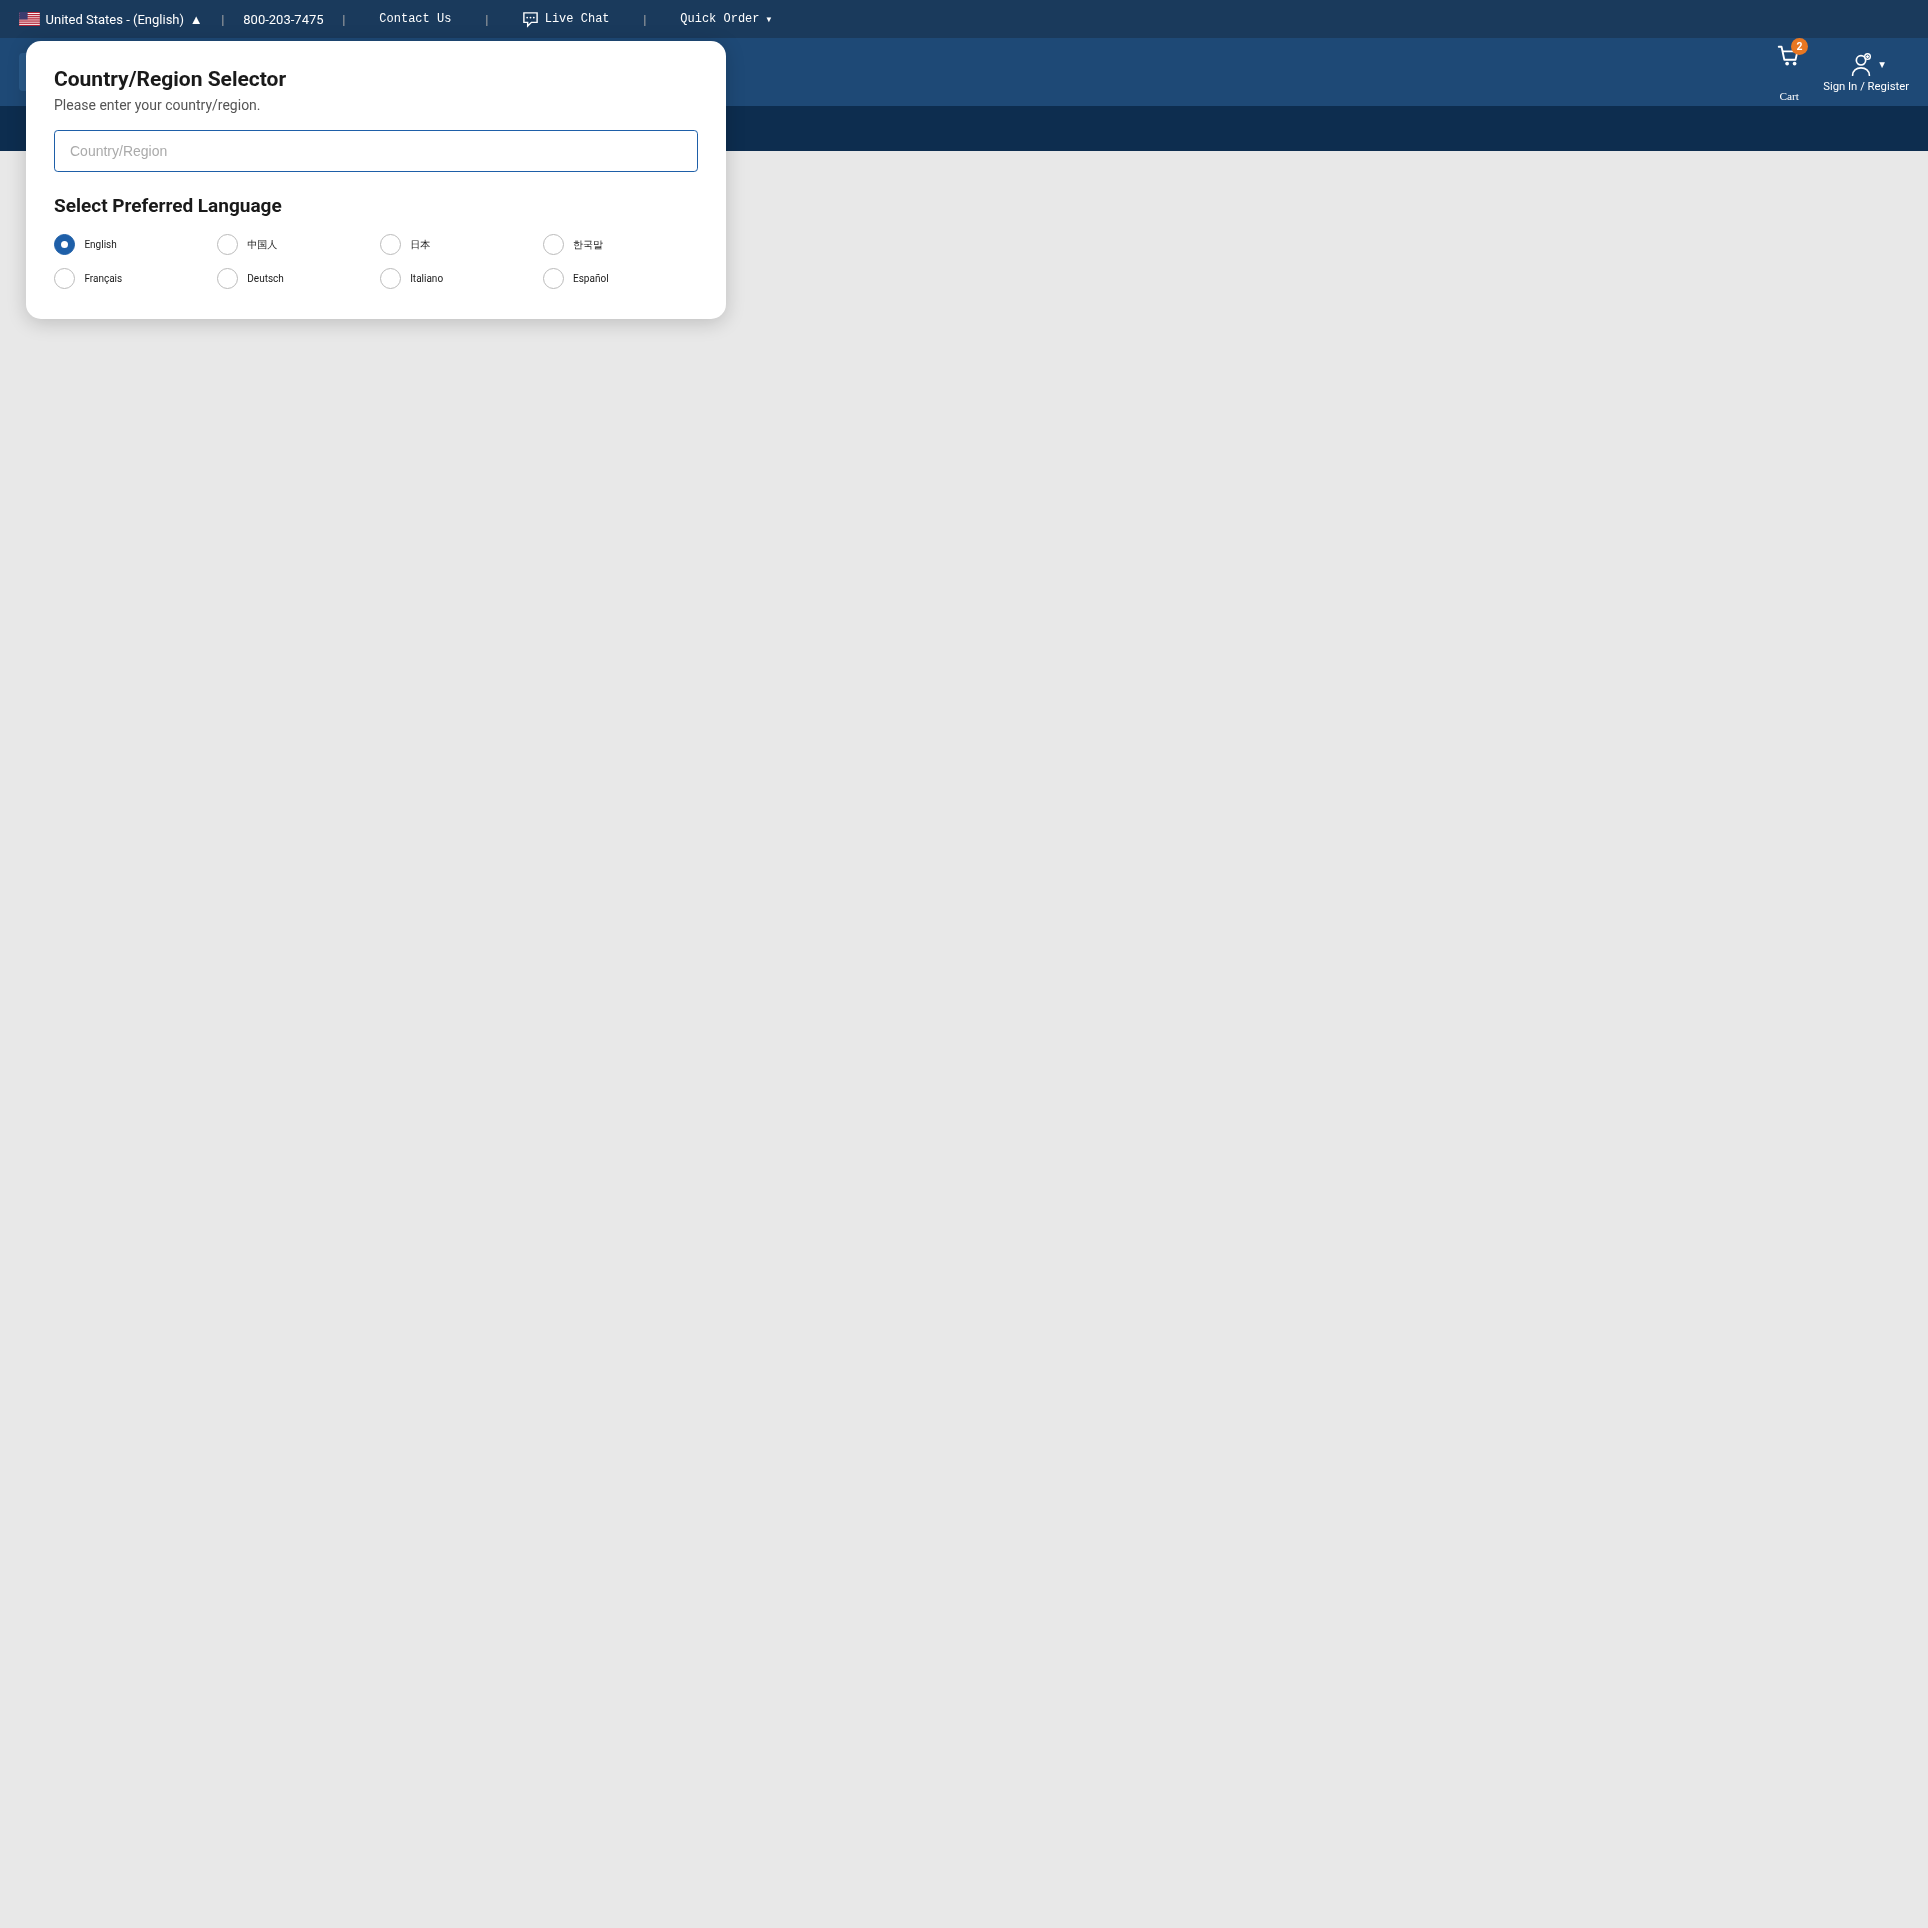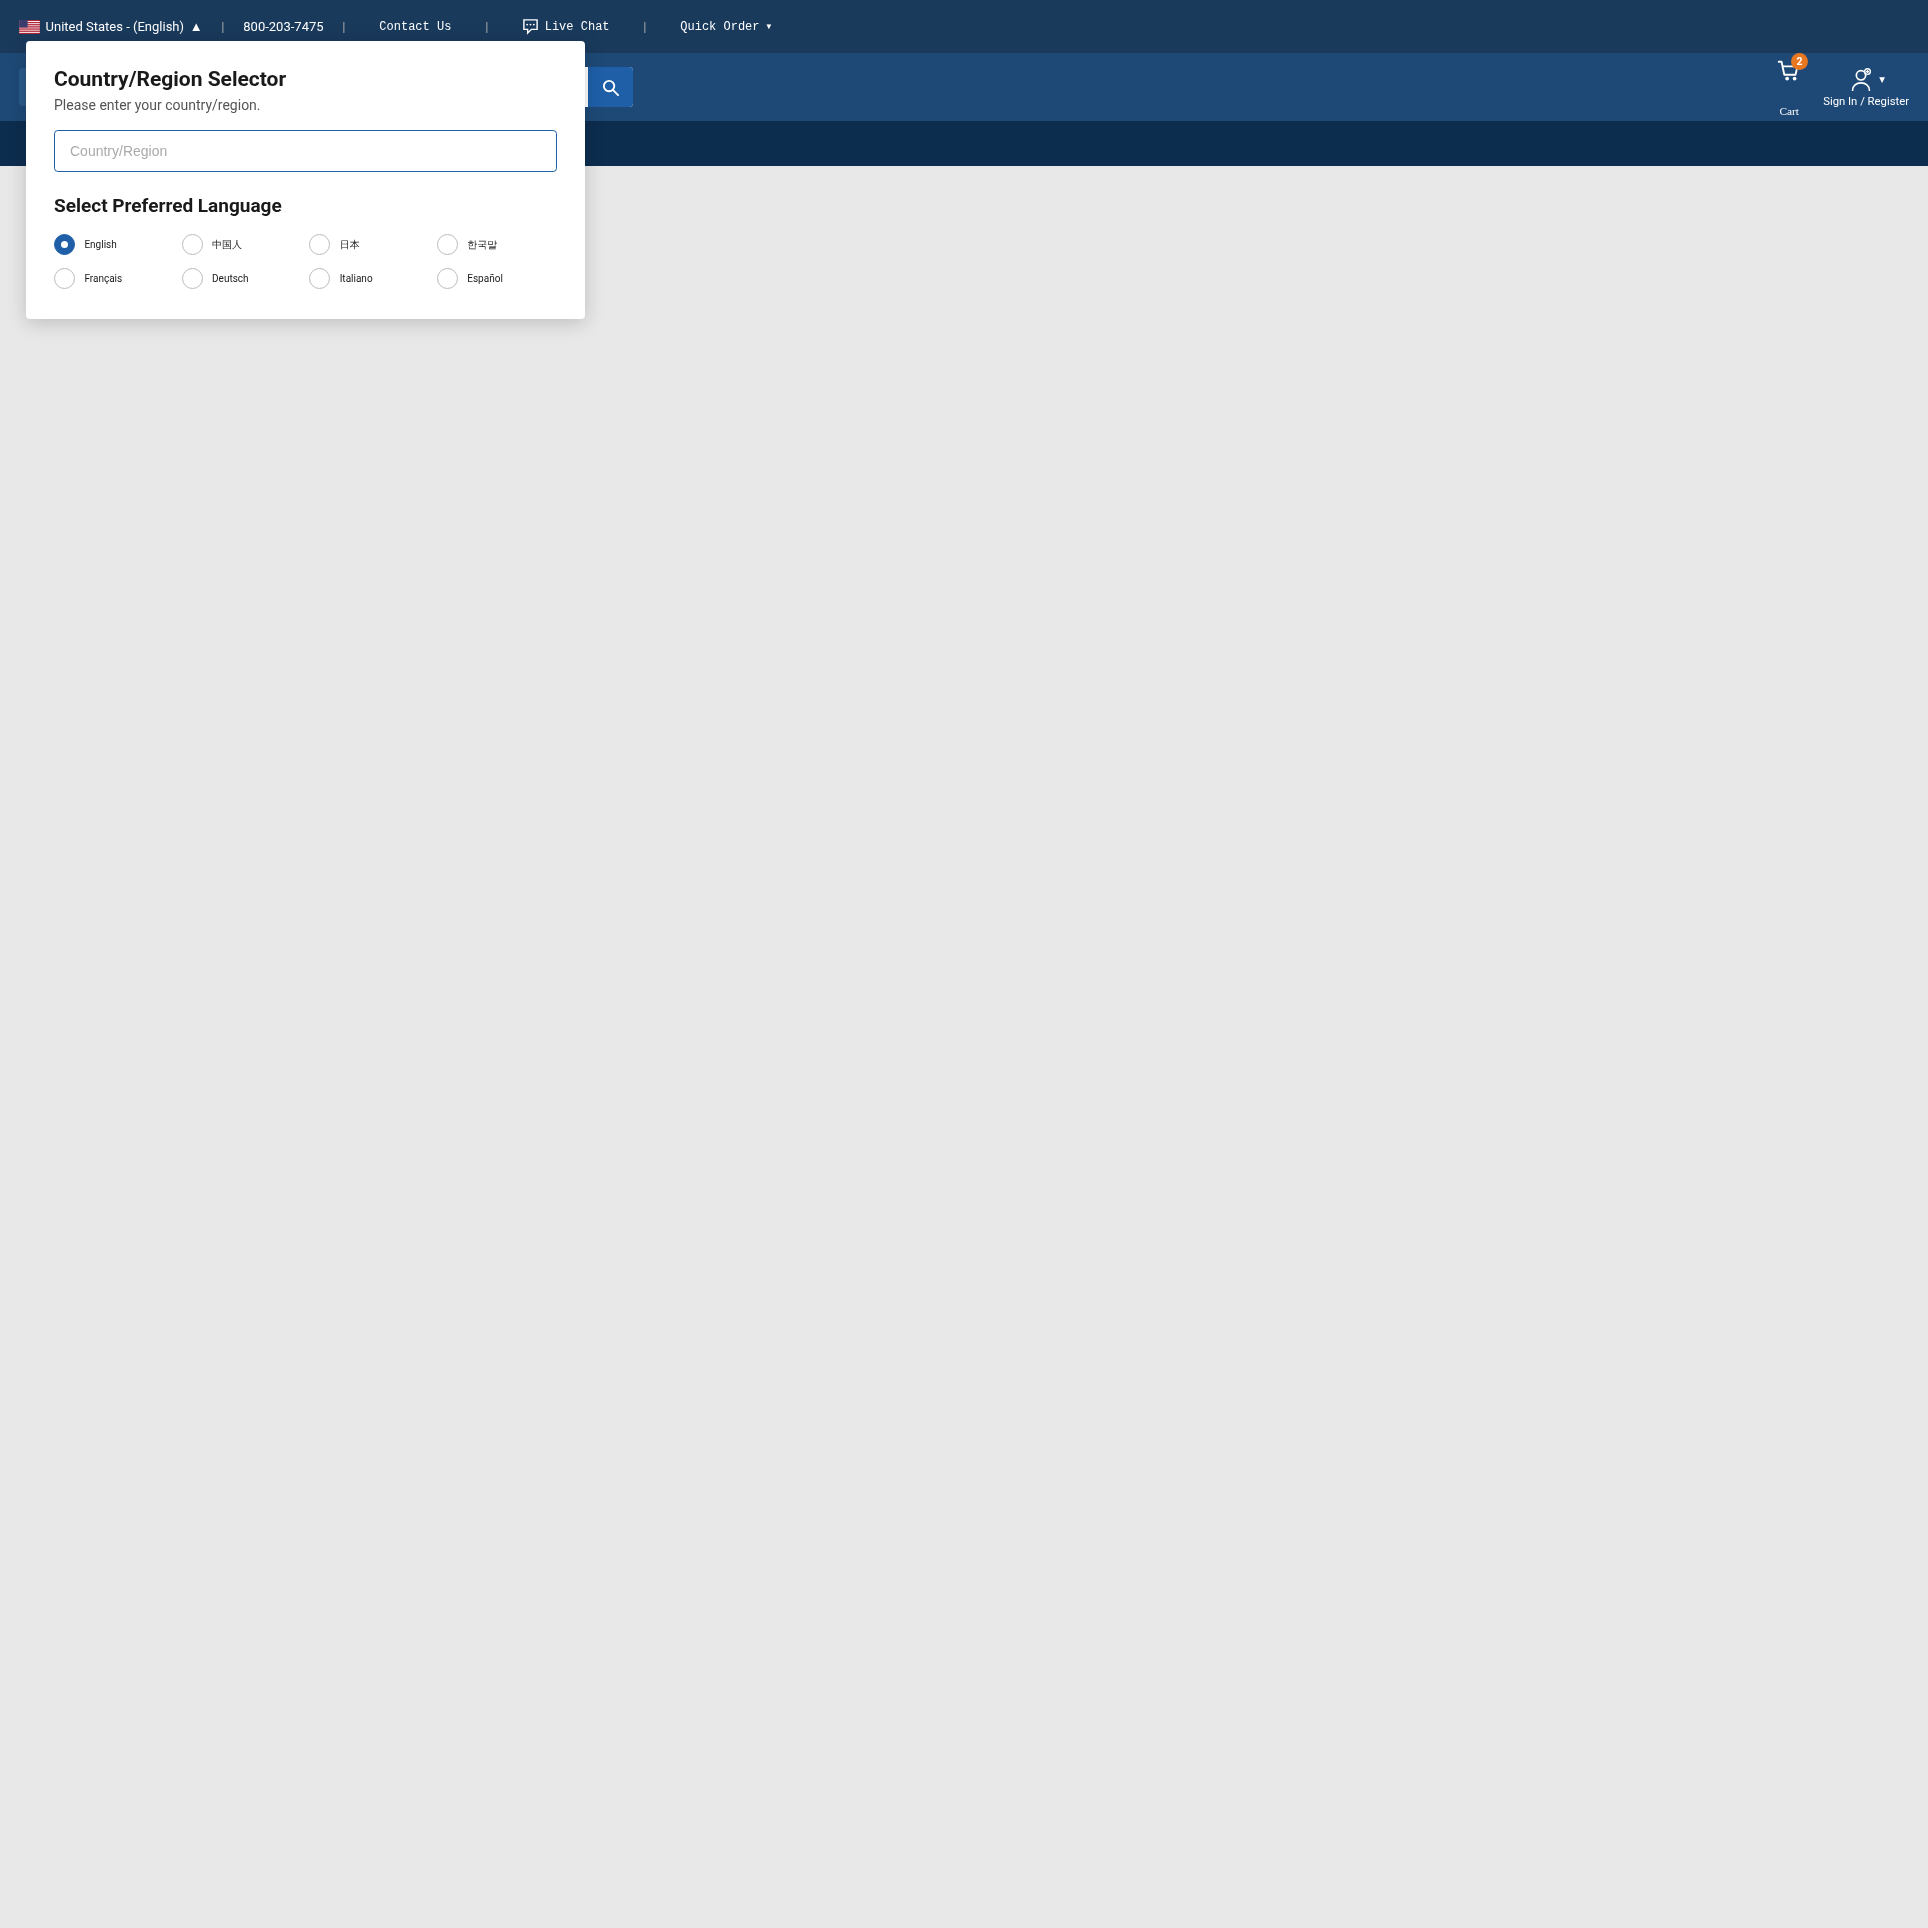"United States - (English)" .top-bar { height: 53px -> 38px }
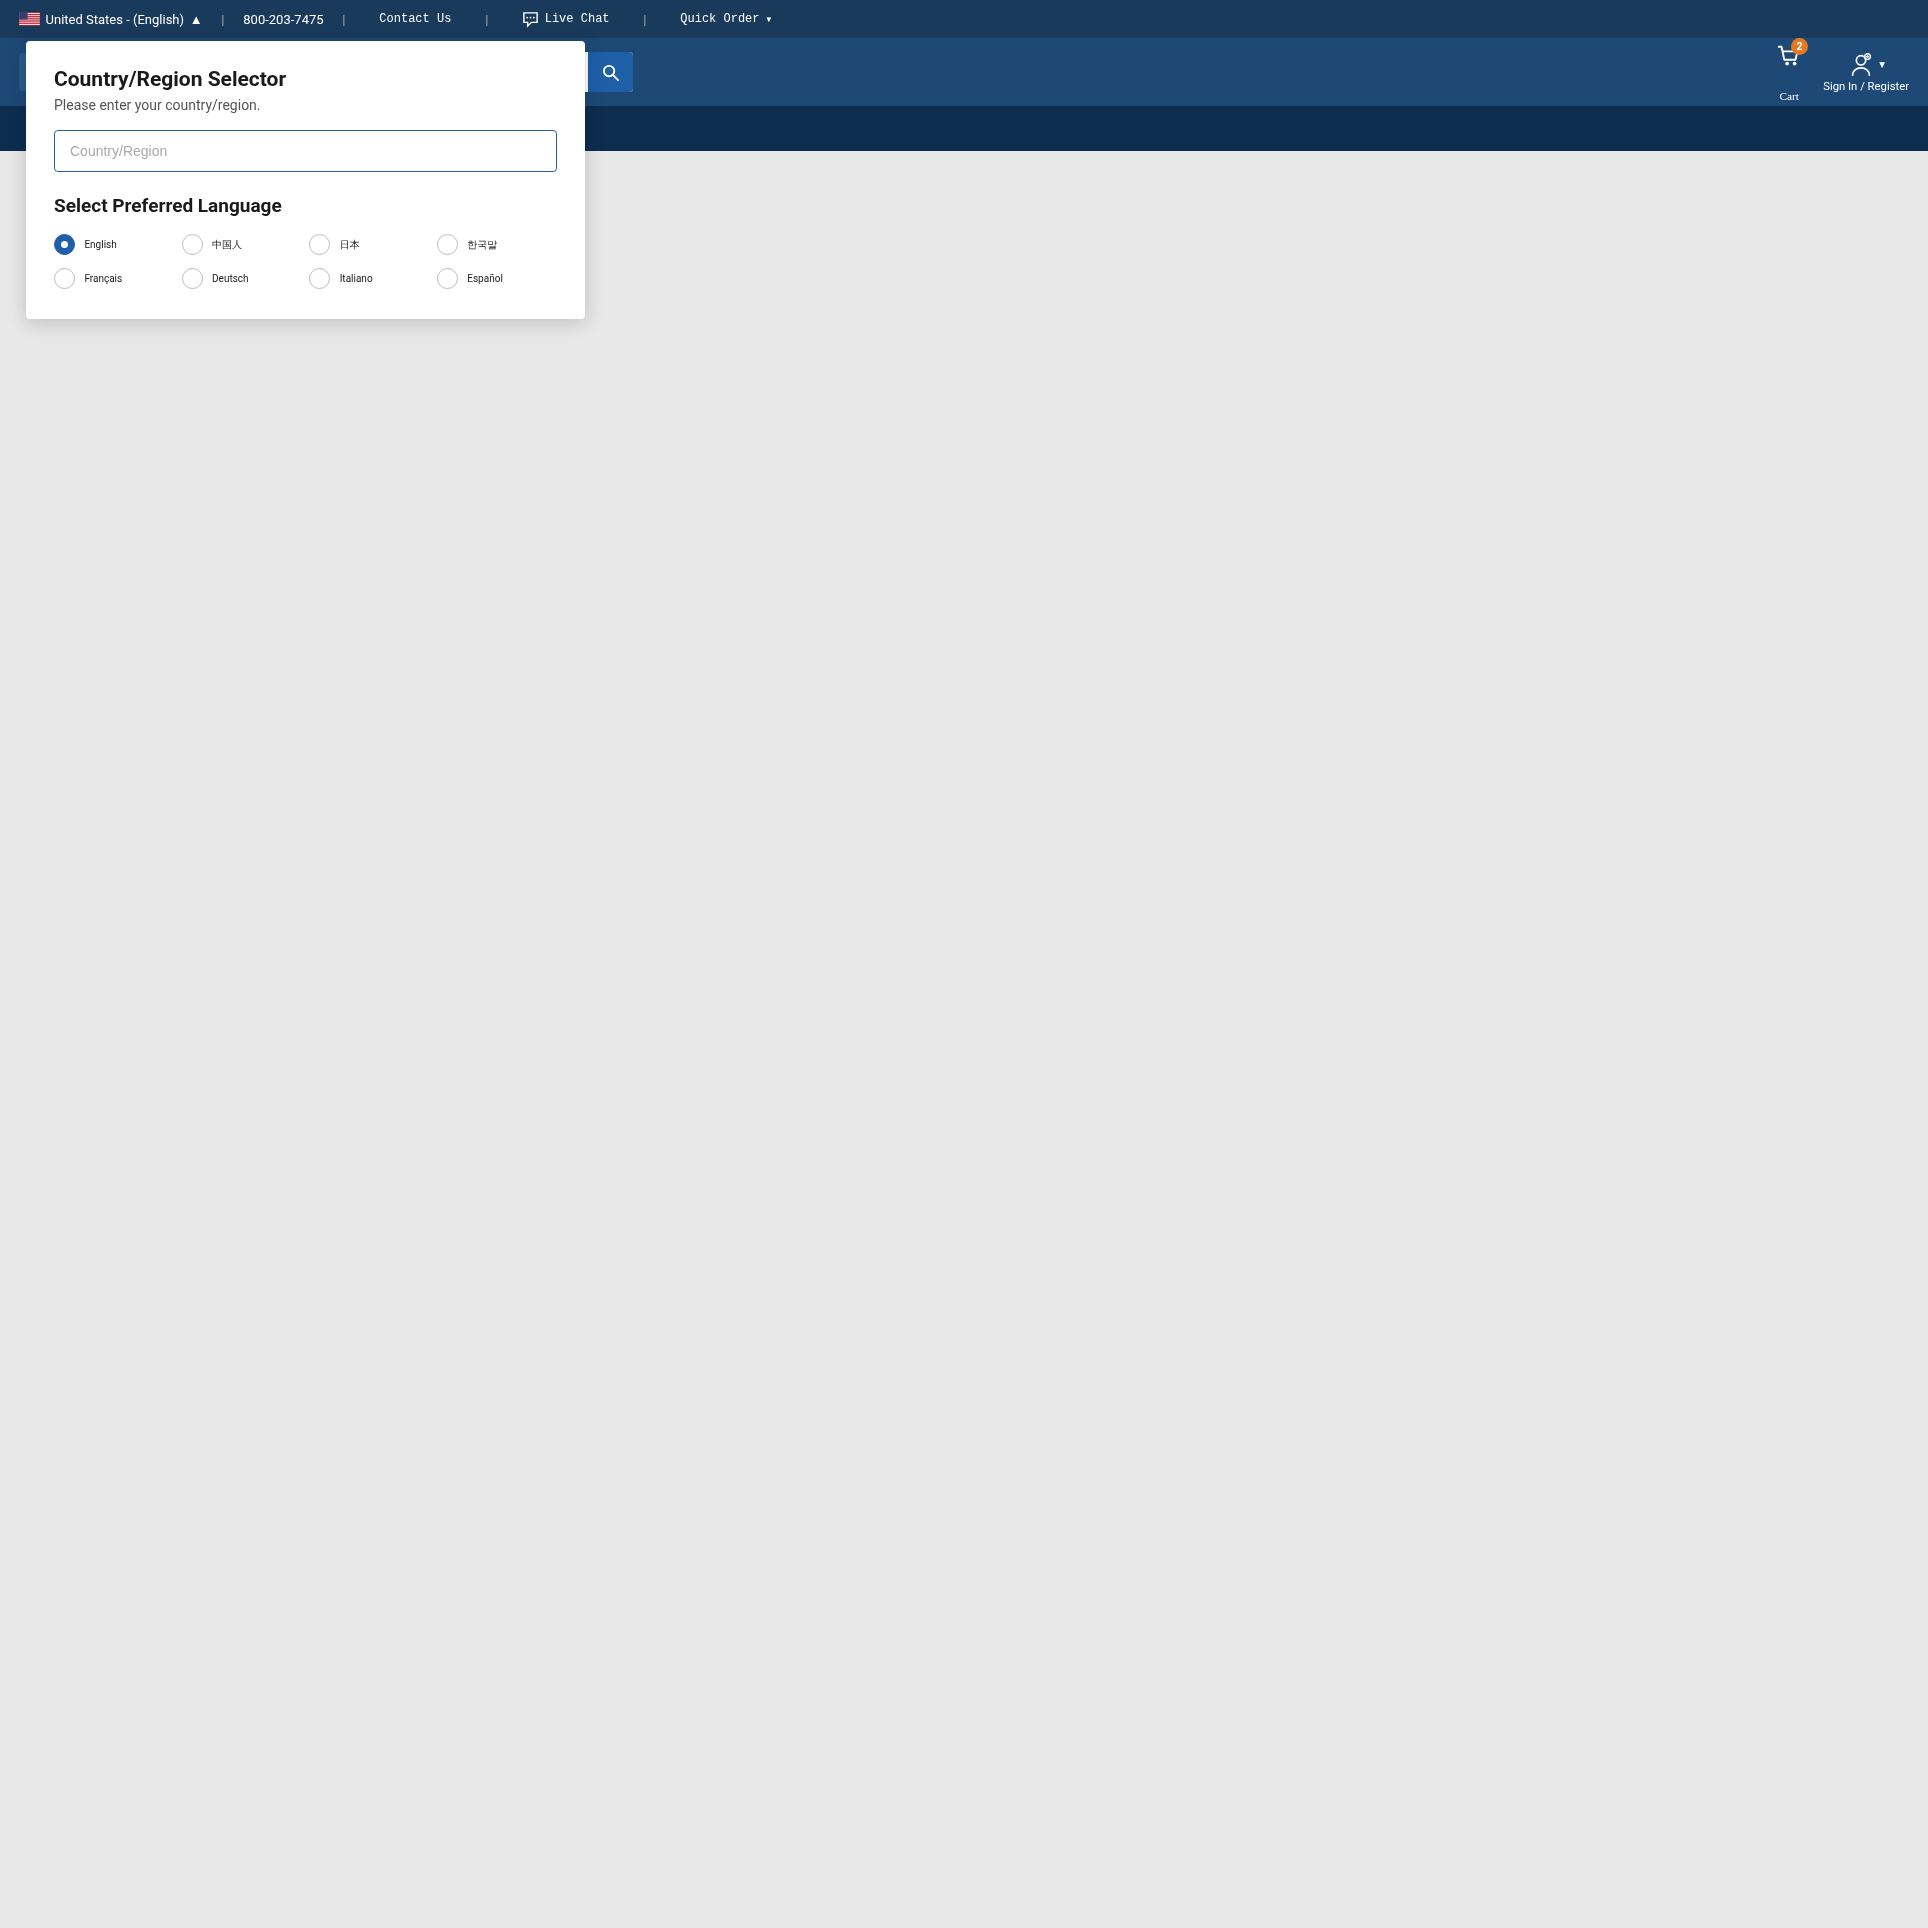"Country/Region Selector" .selector-overlay { border-radius: 4px -> 15px; width: 559px -> 700px }
